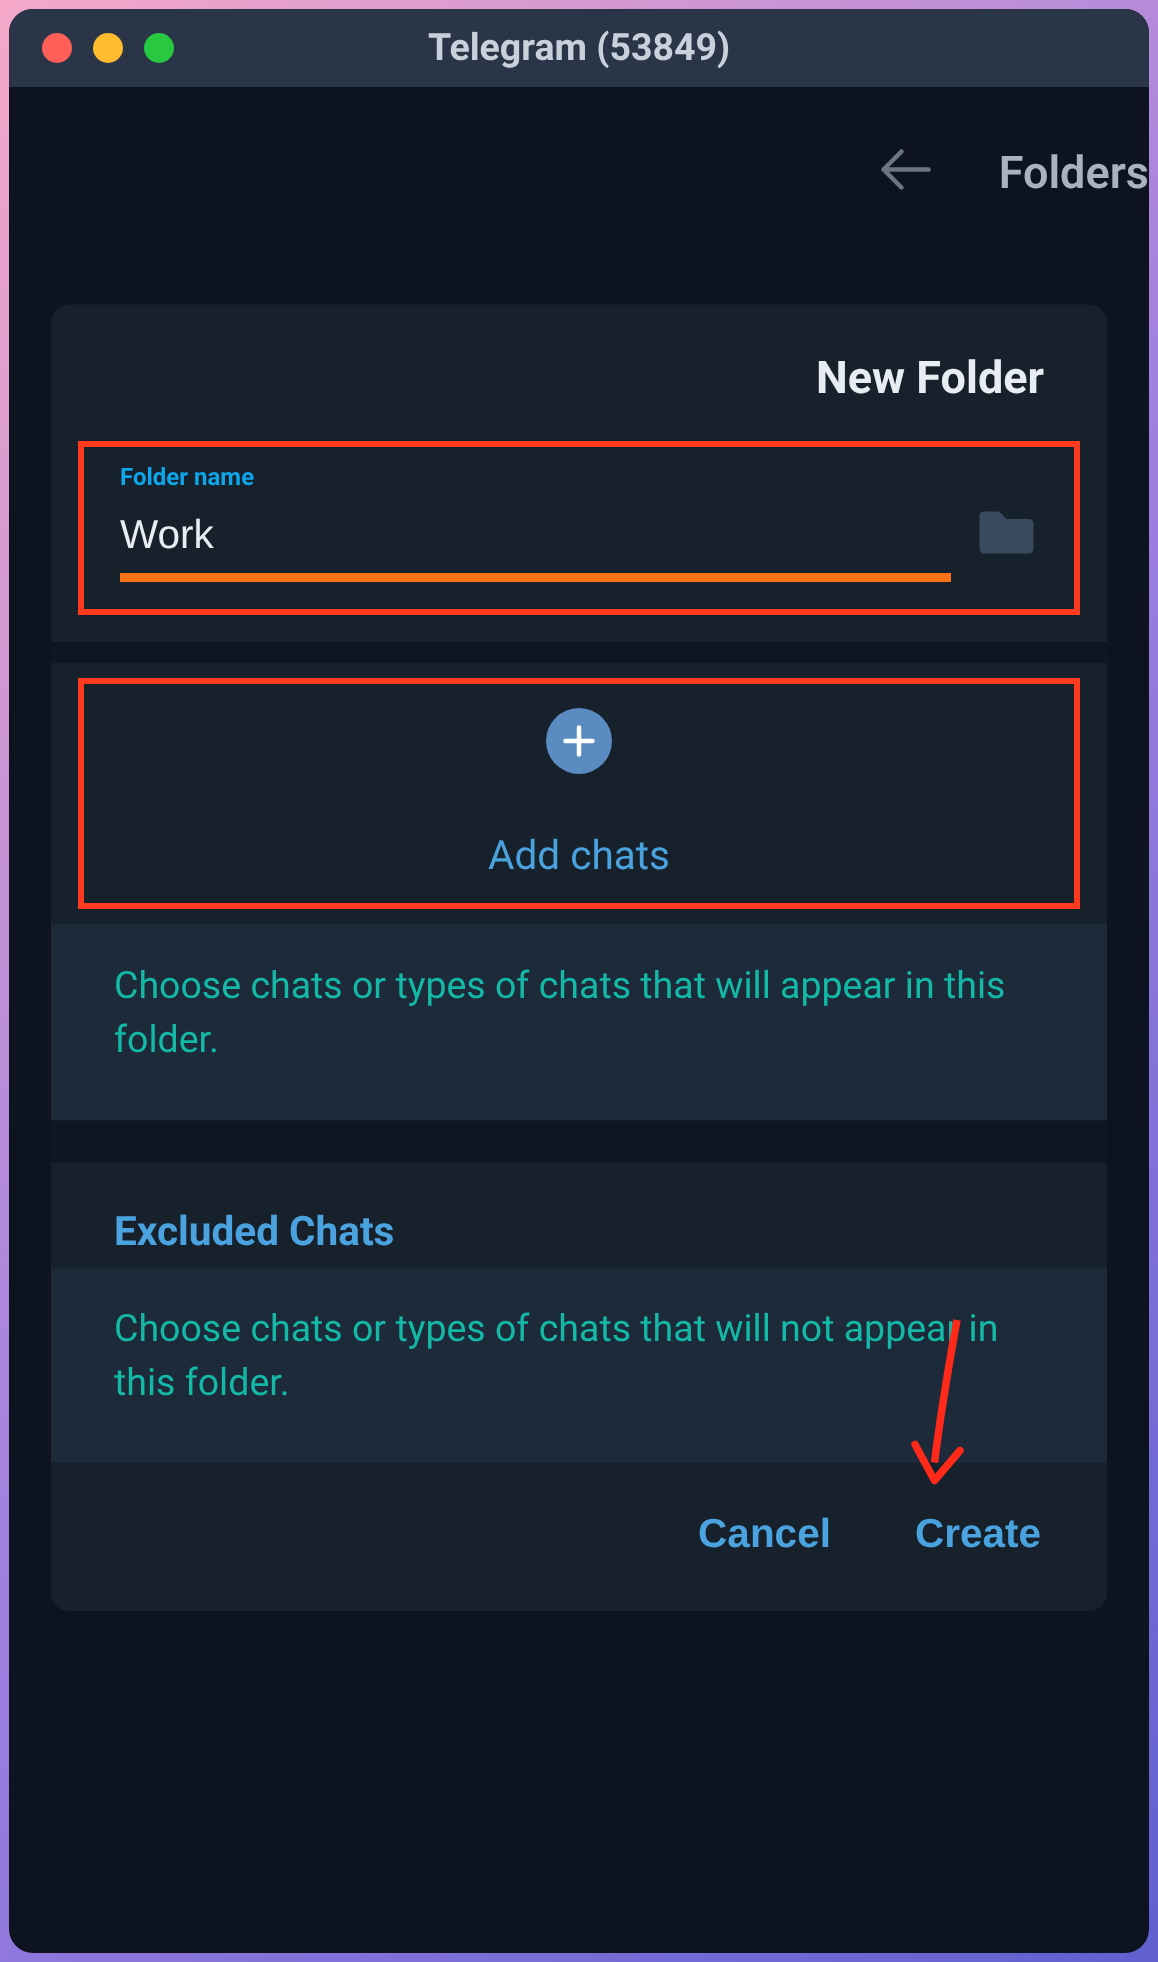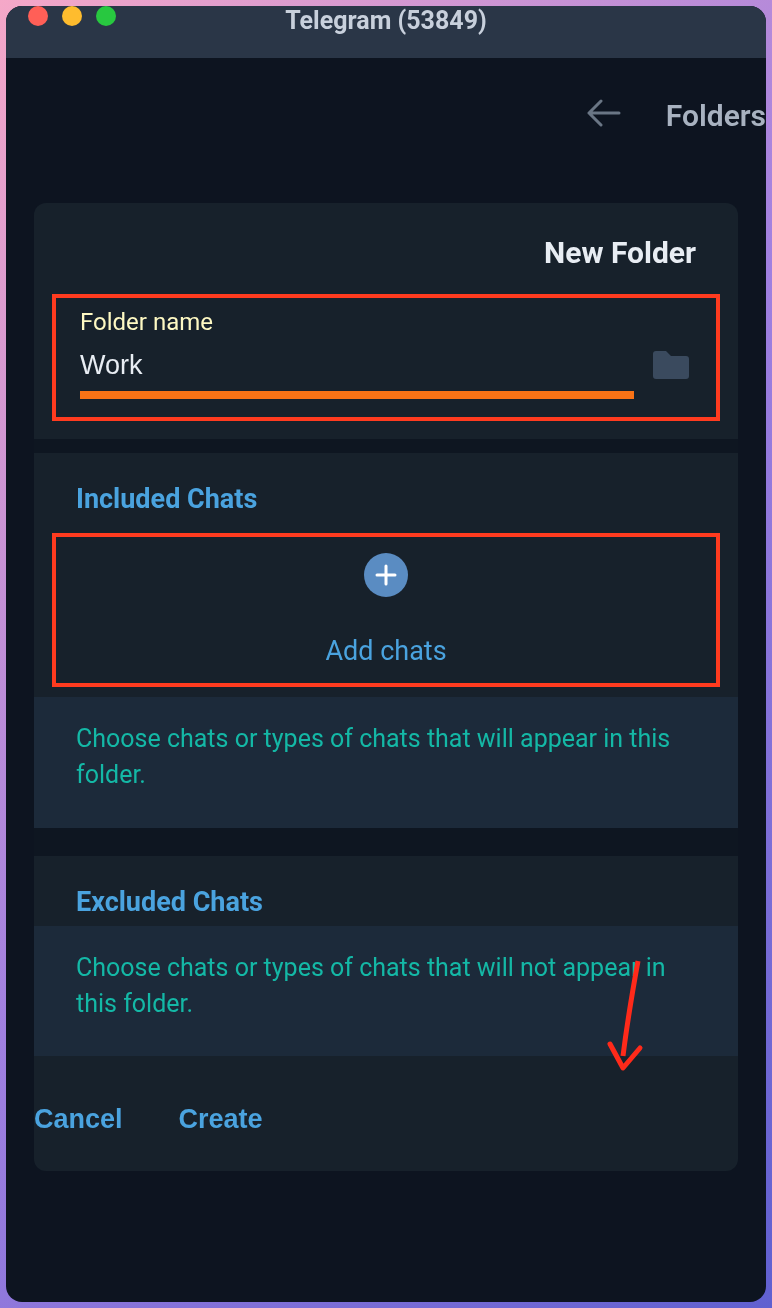"Telegram (53849)" .titlebar { align-items: flex-start -> center }
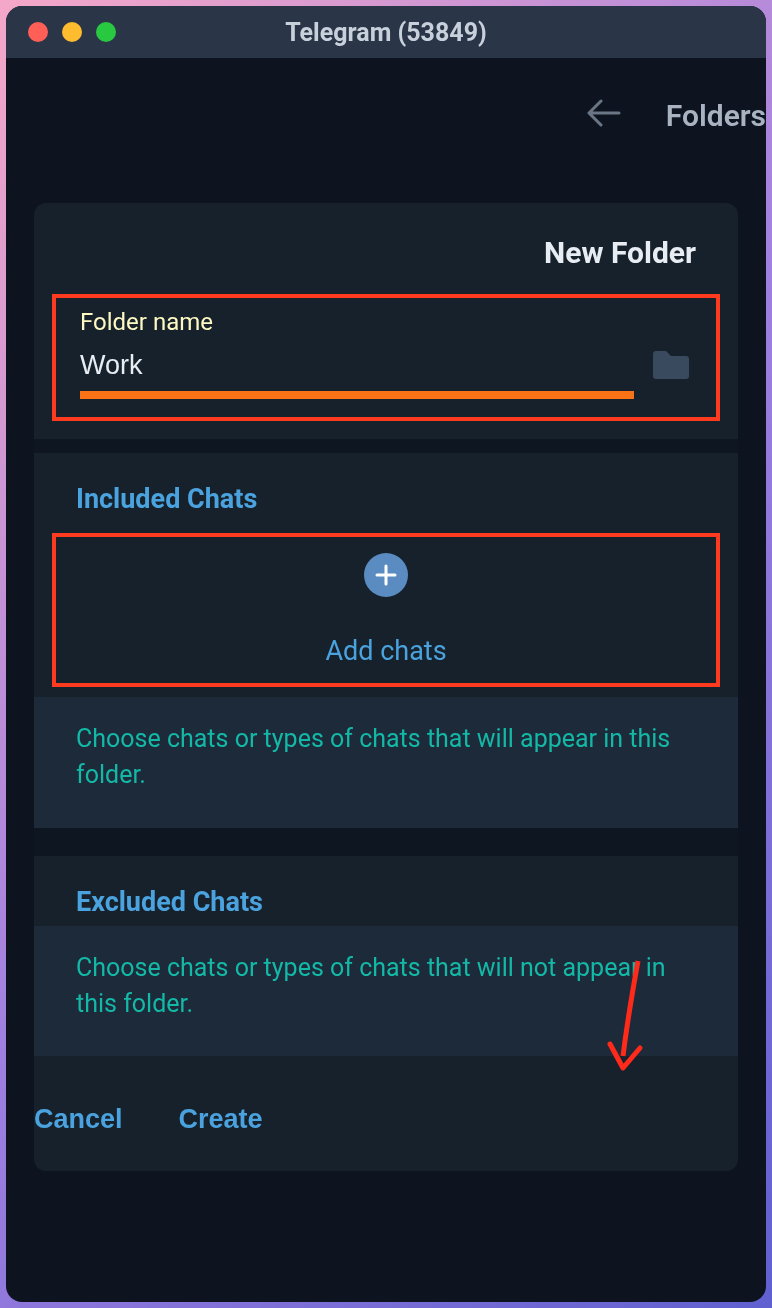"Folder name" .field-label { color: #fef9c3 -> #0ea5e9; font-size: 24px -> 16px; font-weight: 400 -> 700 }
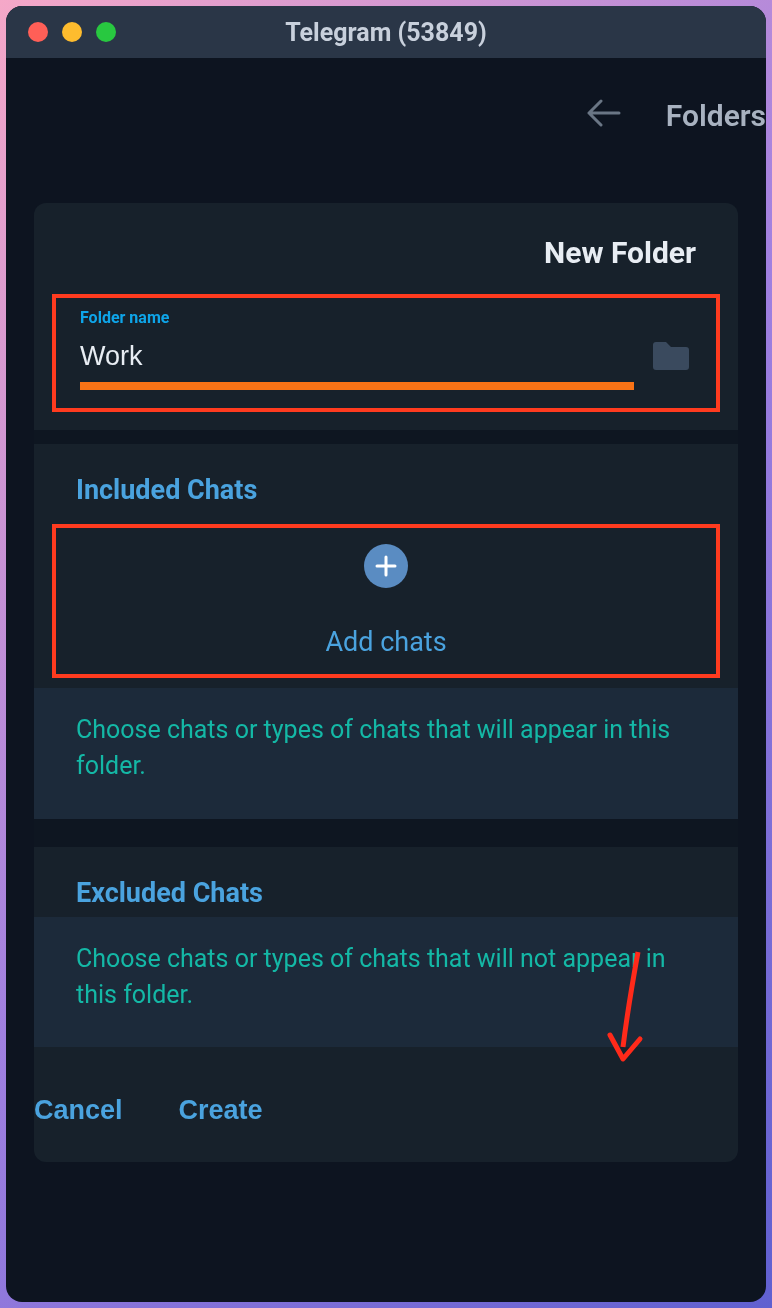"Work" .field-input { border-bottom: 8px solid #f97316 -> 6px solid #f97316 }
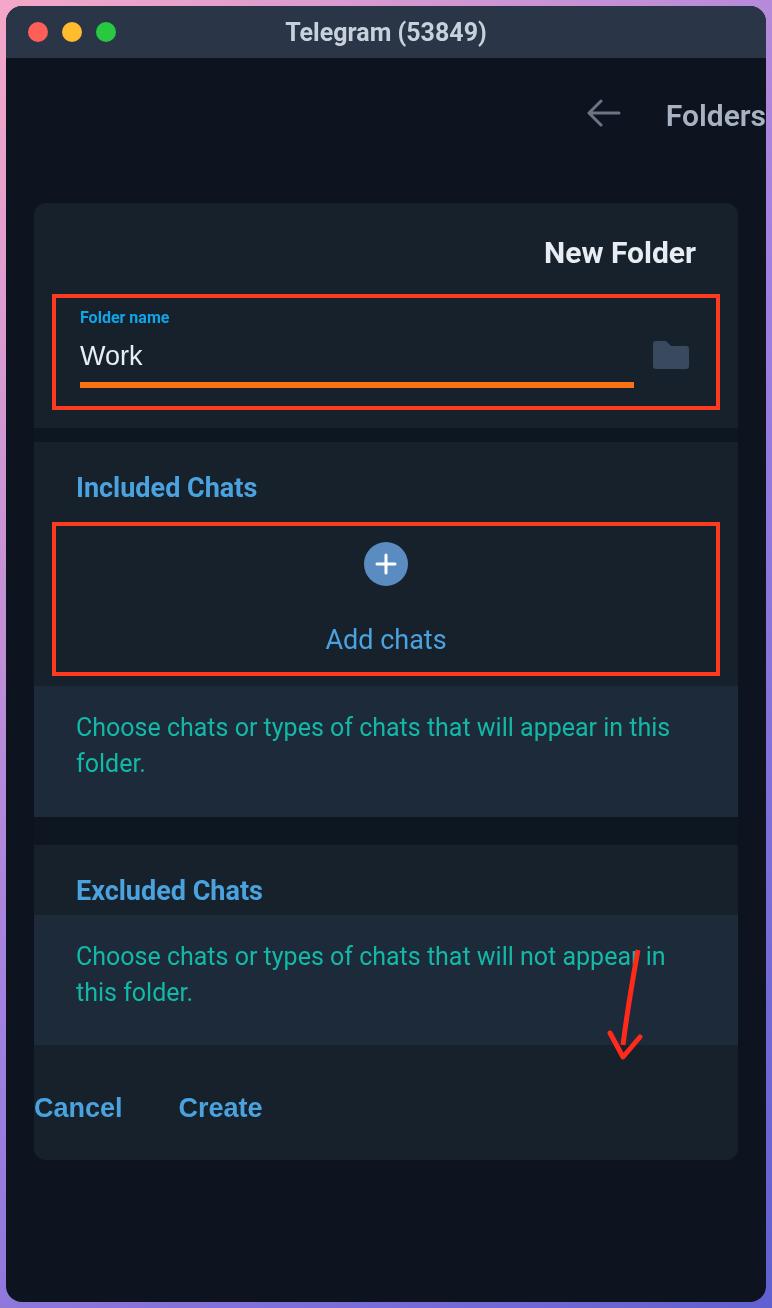"Included Chats" div.subsection-title { html: <div>Included Chats</div> -> none }
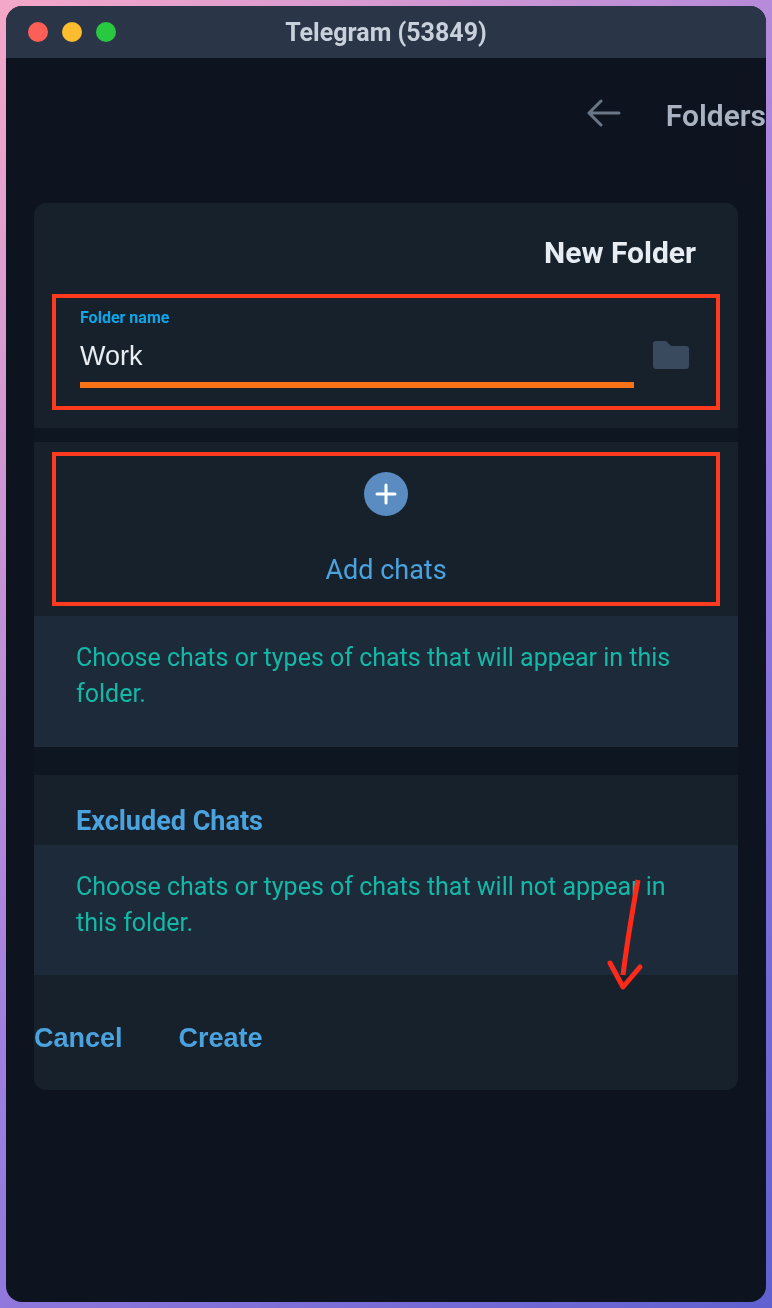"Cancel" .footer { justify-content: flex-start -> flex-end; padding: 48px 44px 36px 0 -> 32px 44px 36px 0 }
